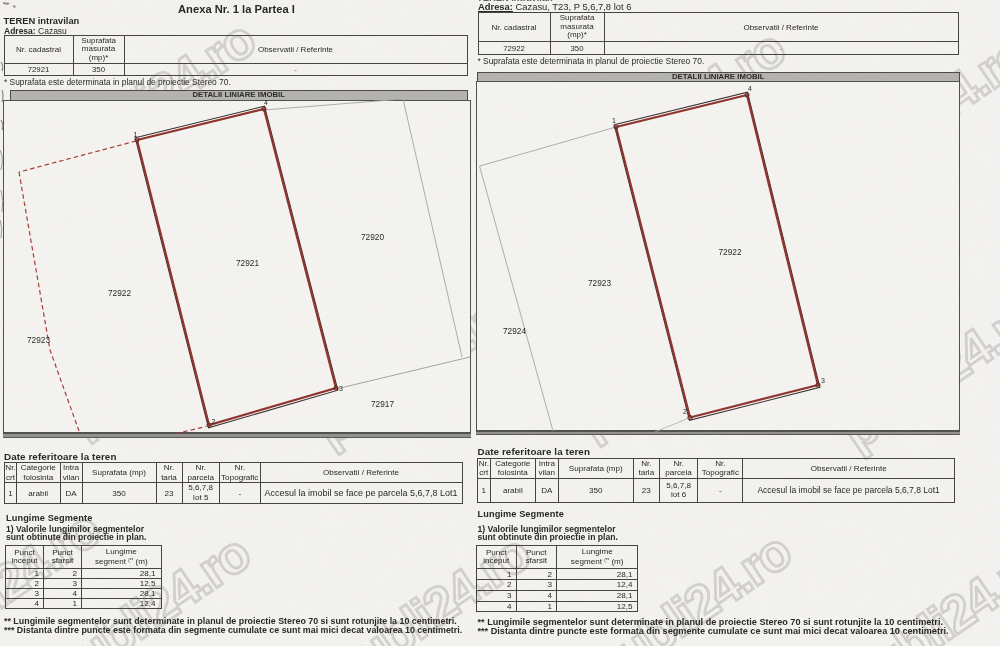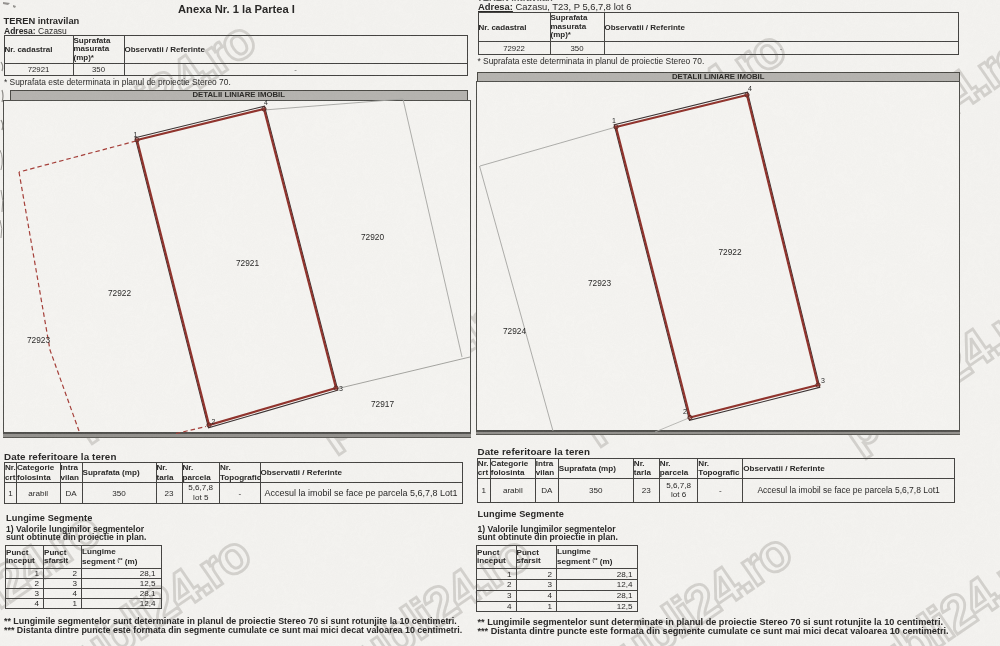"Suprafata" .hdr { font-weight: bold -> normal; text-align: left -> center }
